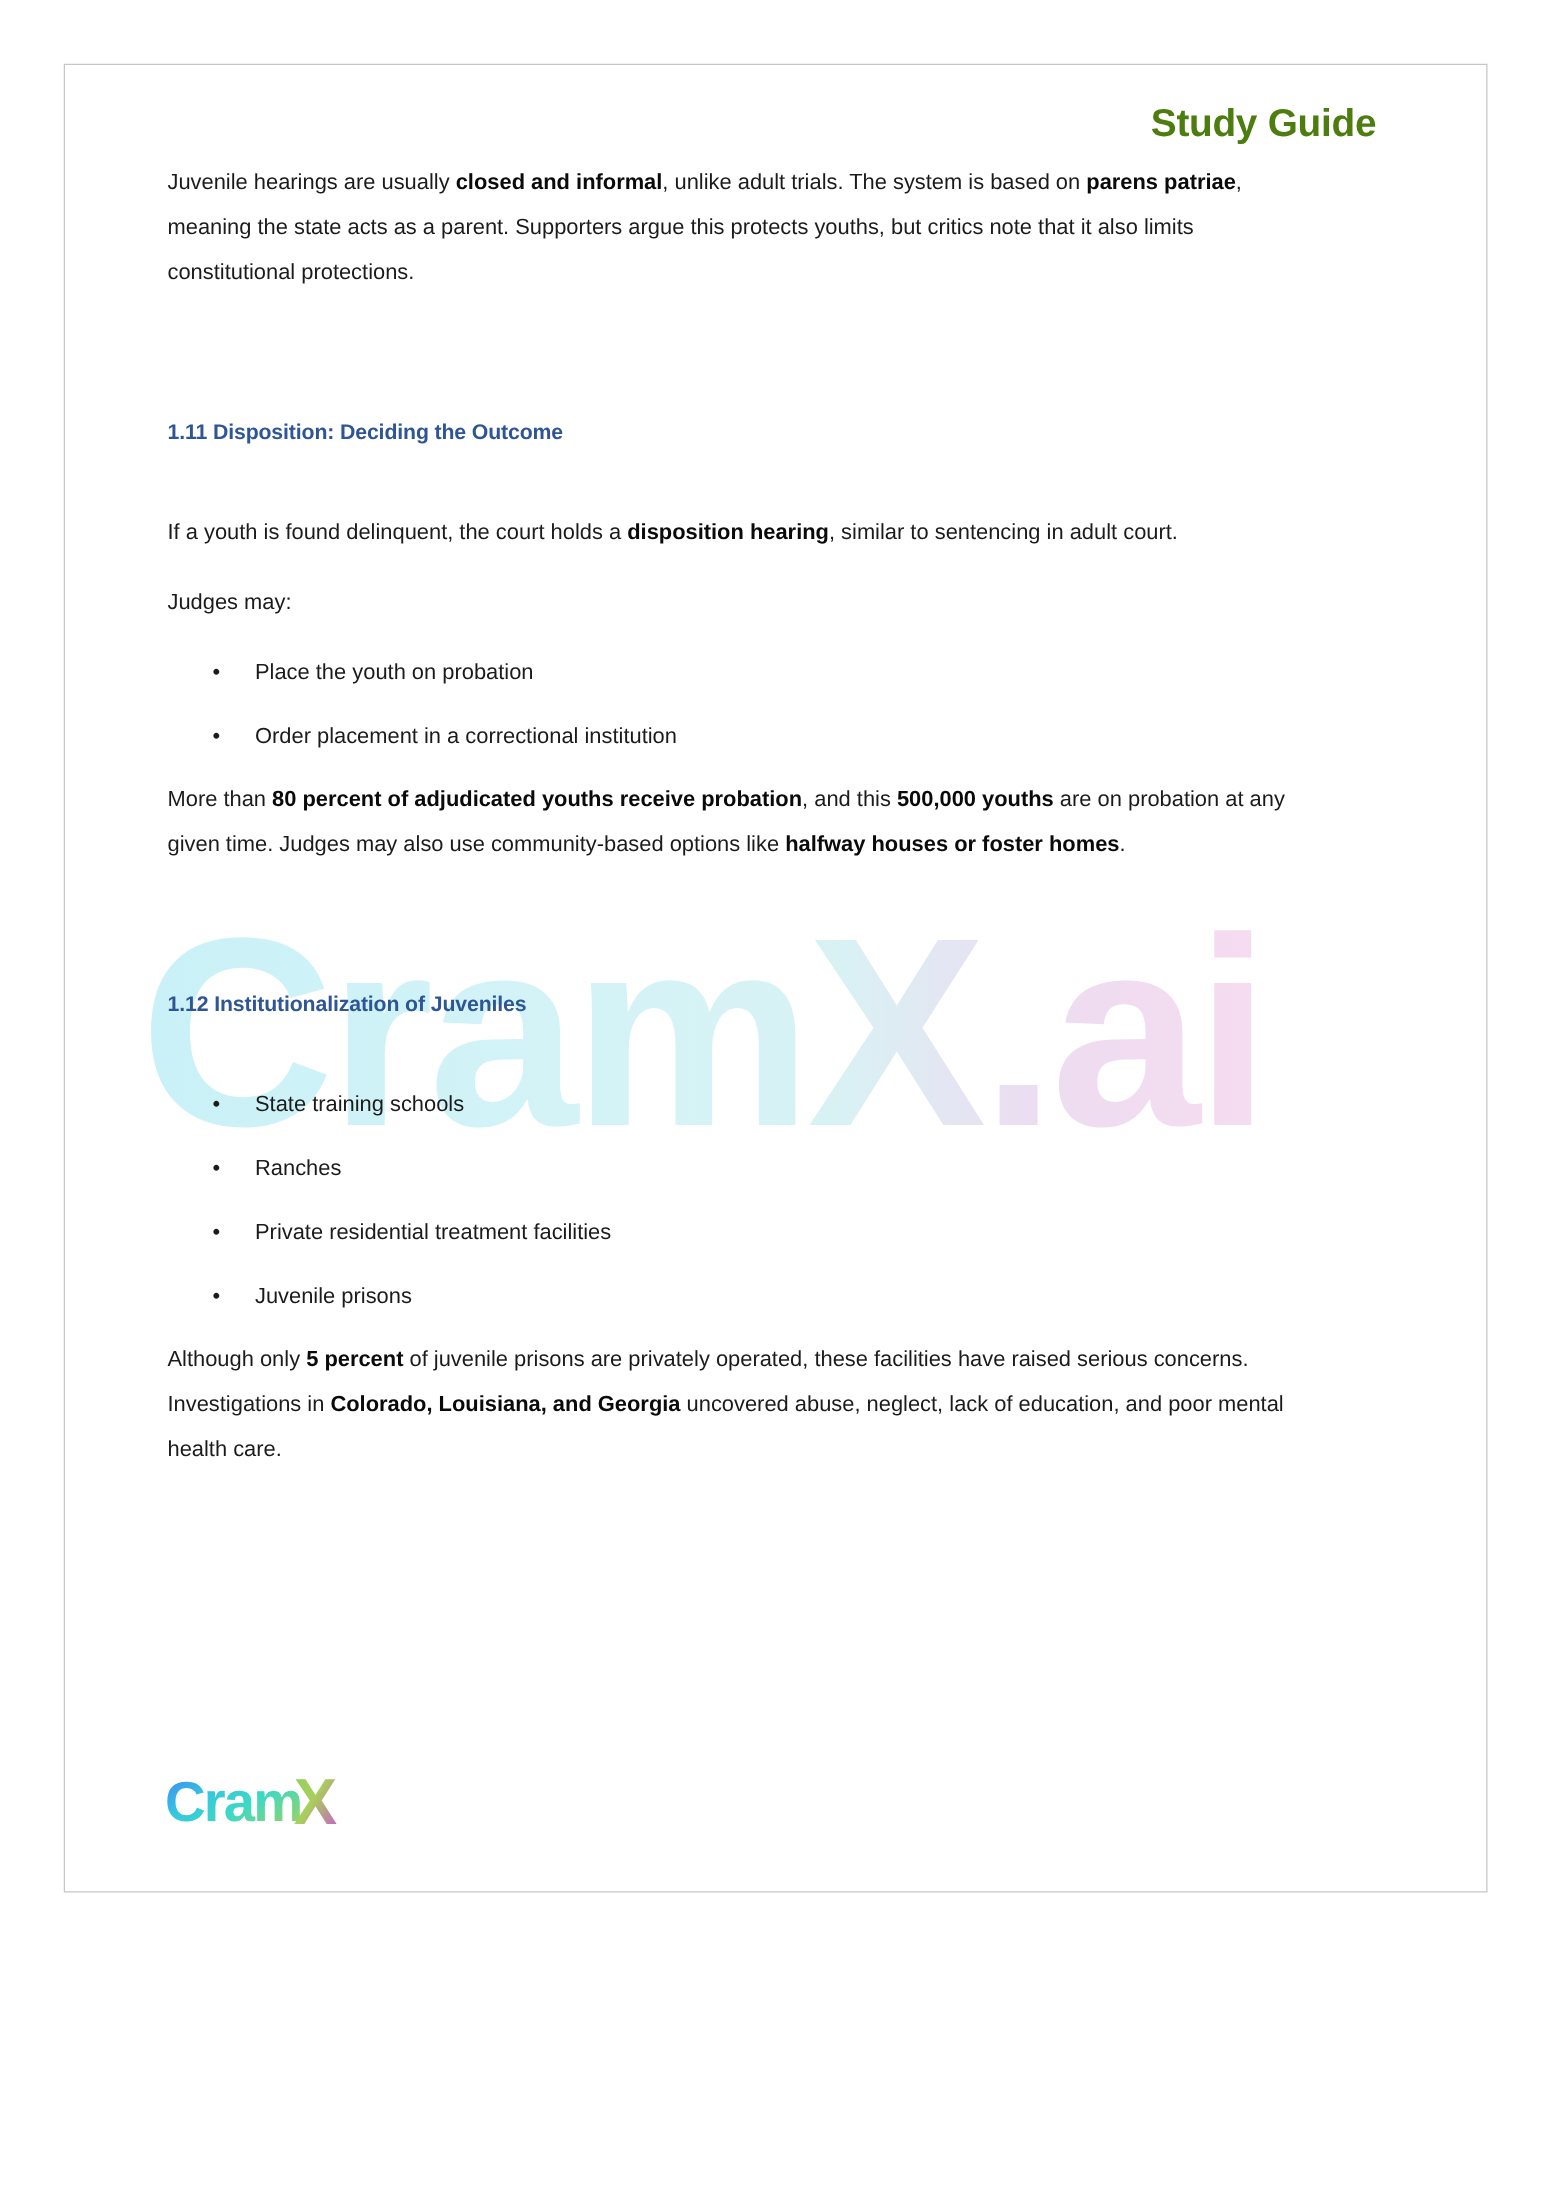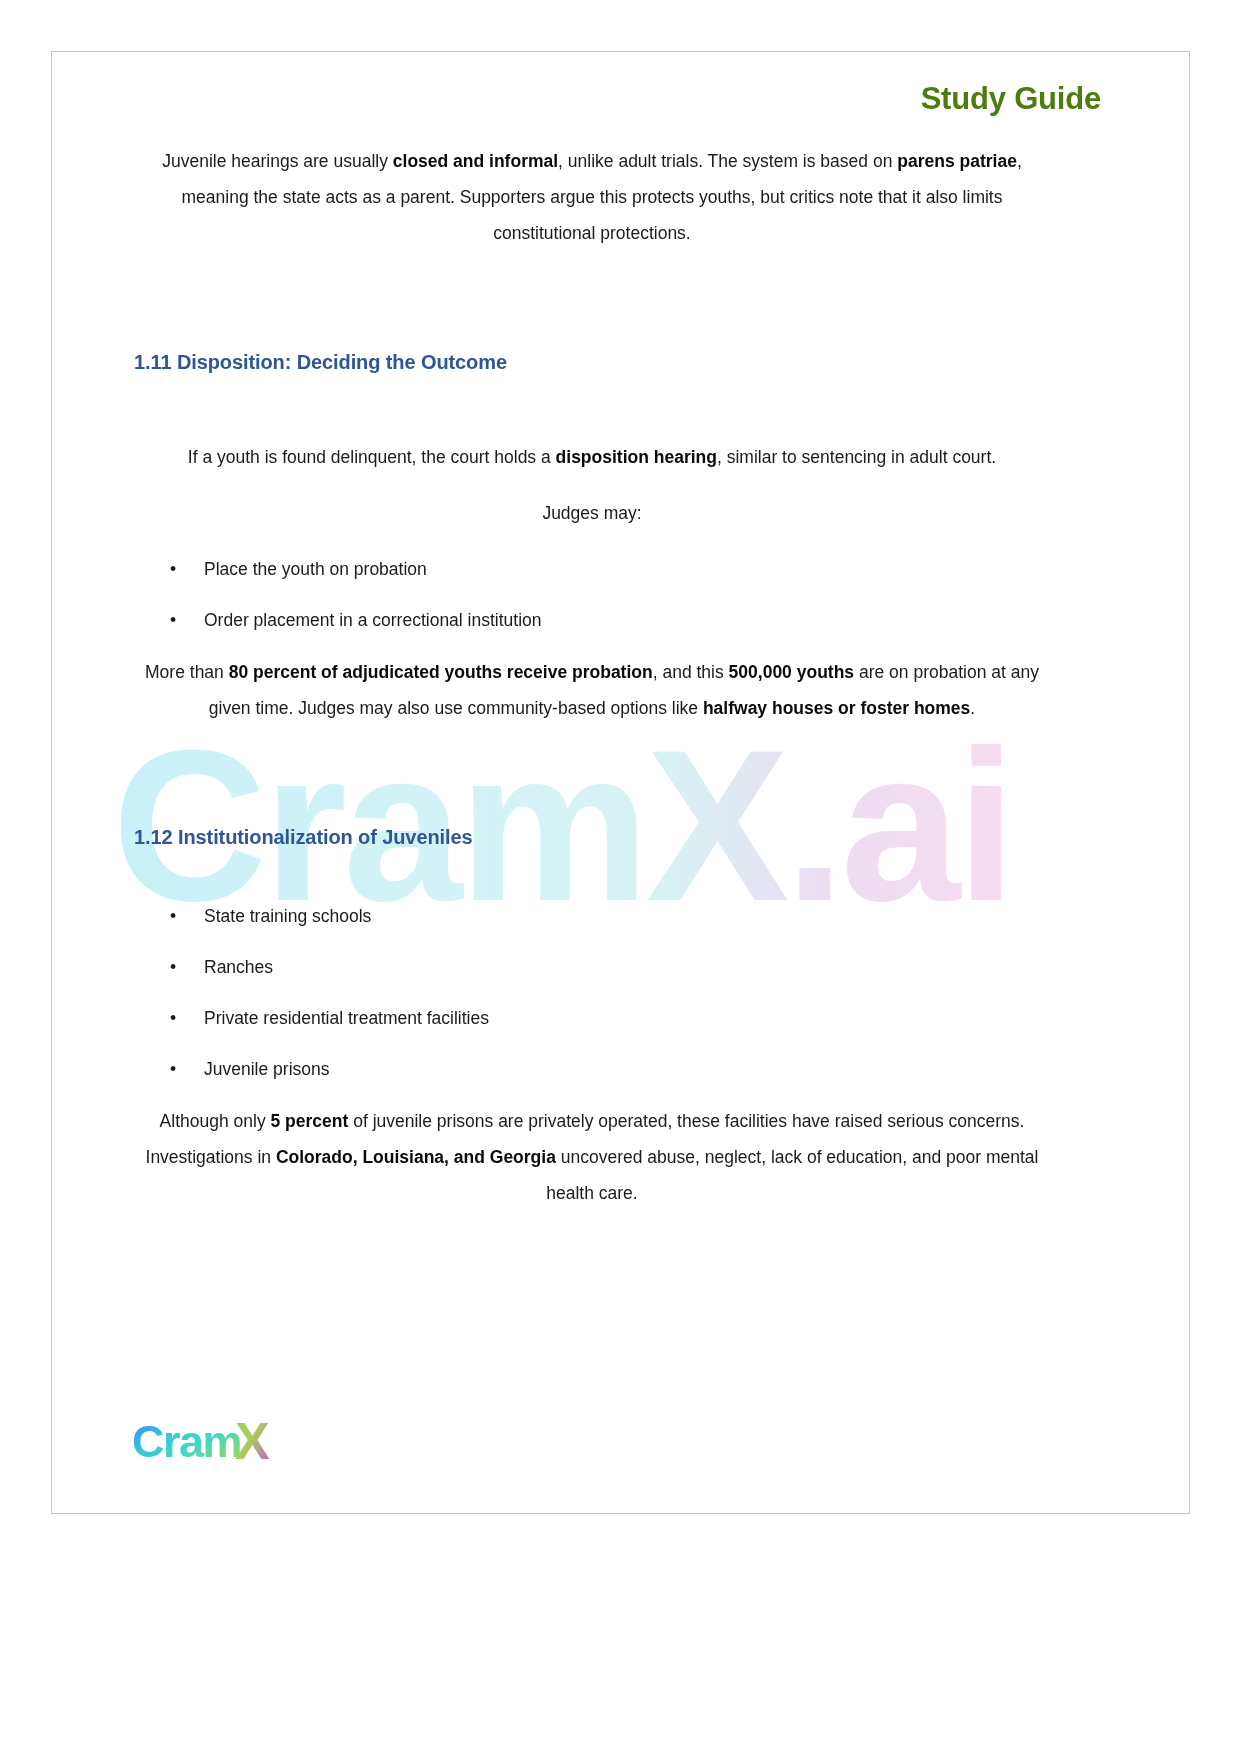"Juvenile hearings are usually closed" p.para { margin: 16px 0 20px 0 -> 0 0 20px 0; text-align: center -> left }
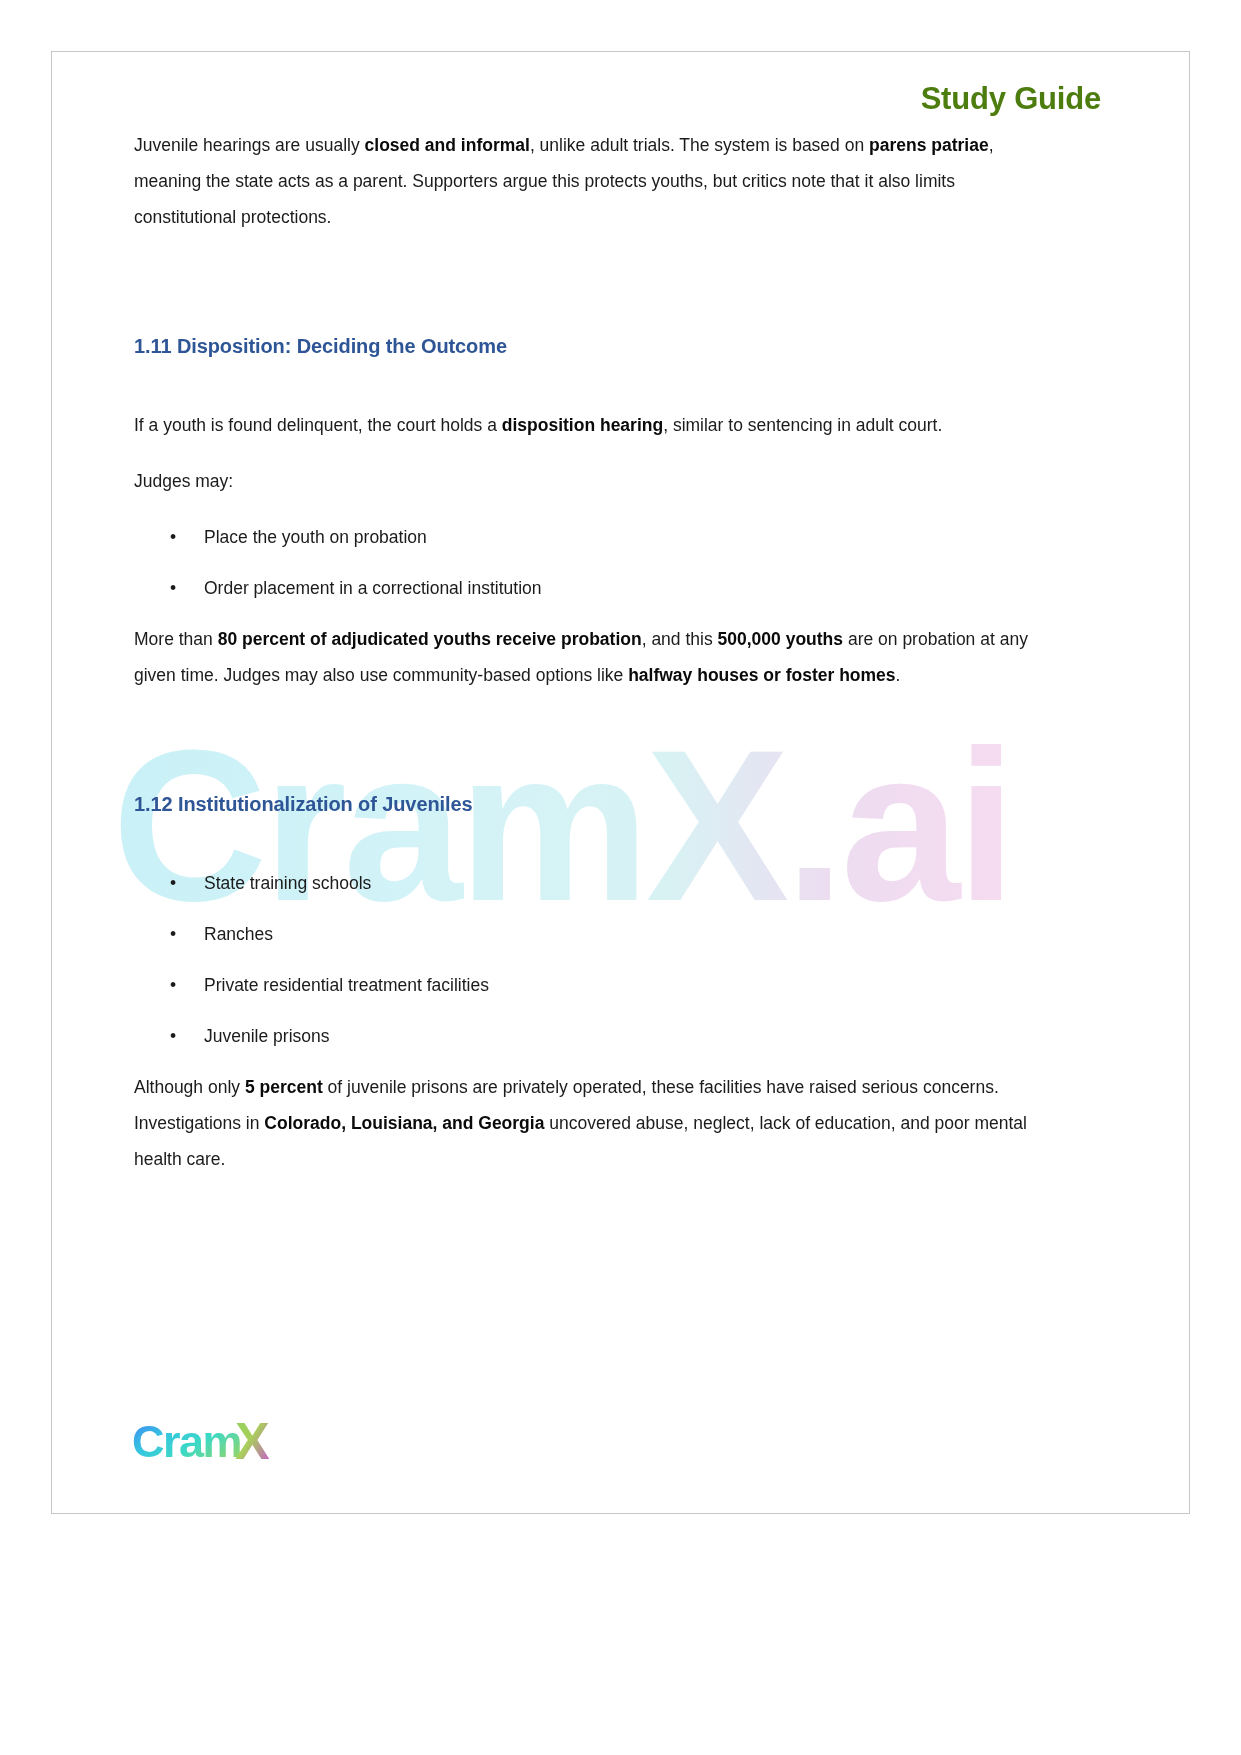"1.11 Disposition: Deciding the Outcome" h2.section { font-size: 20px -> 17px }
